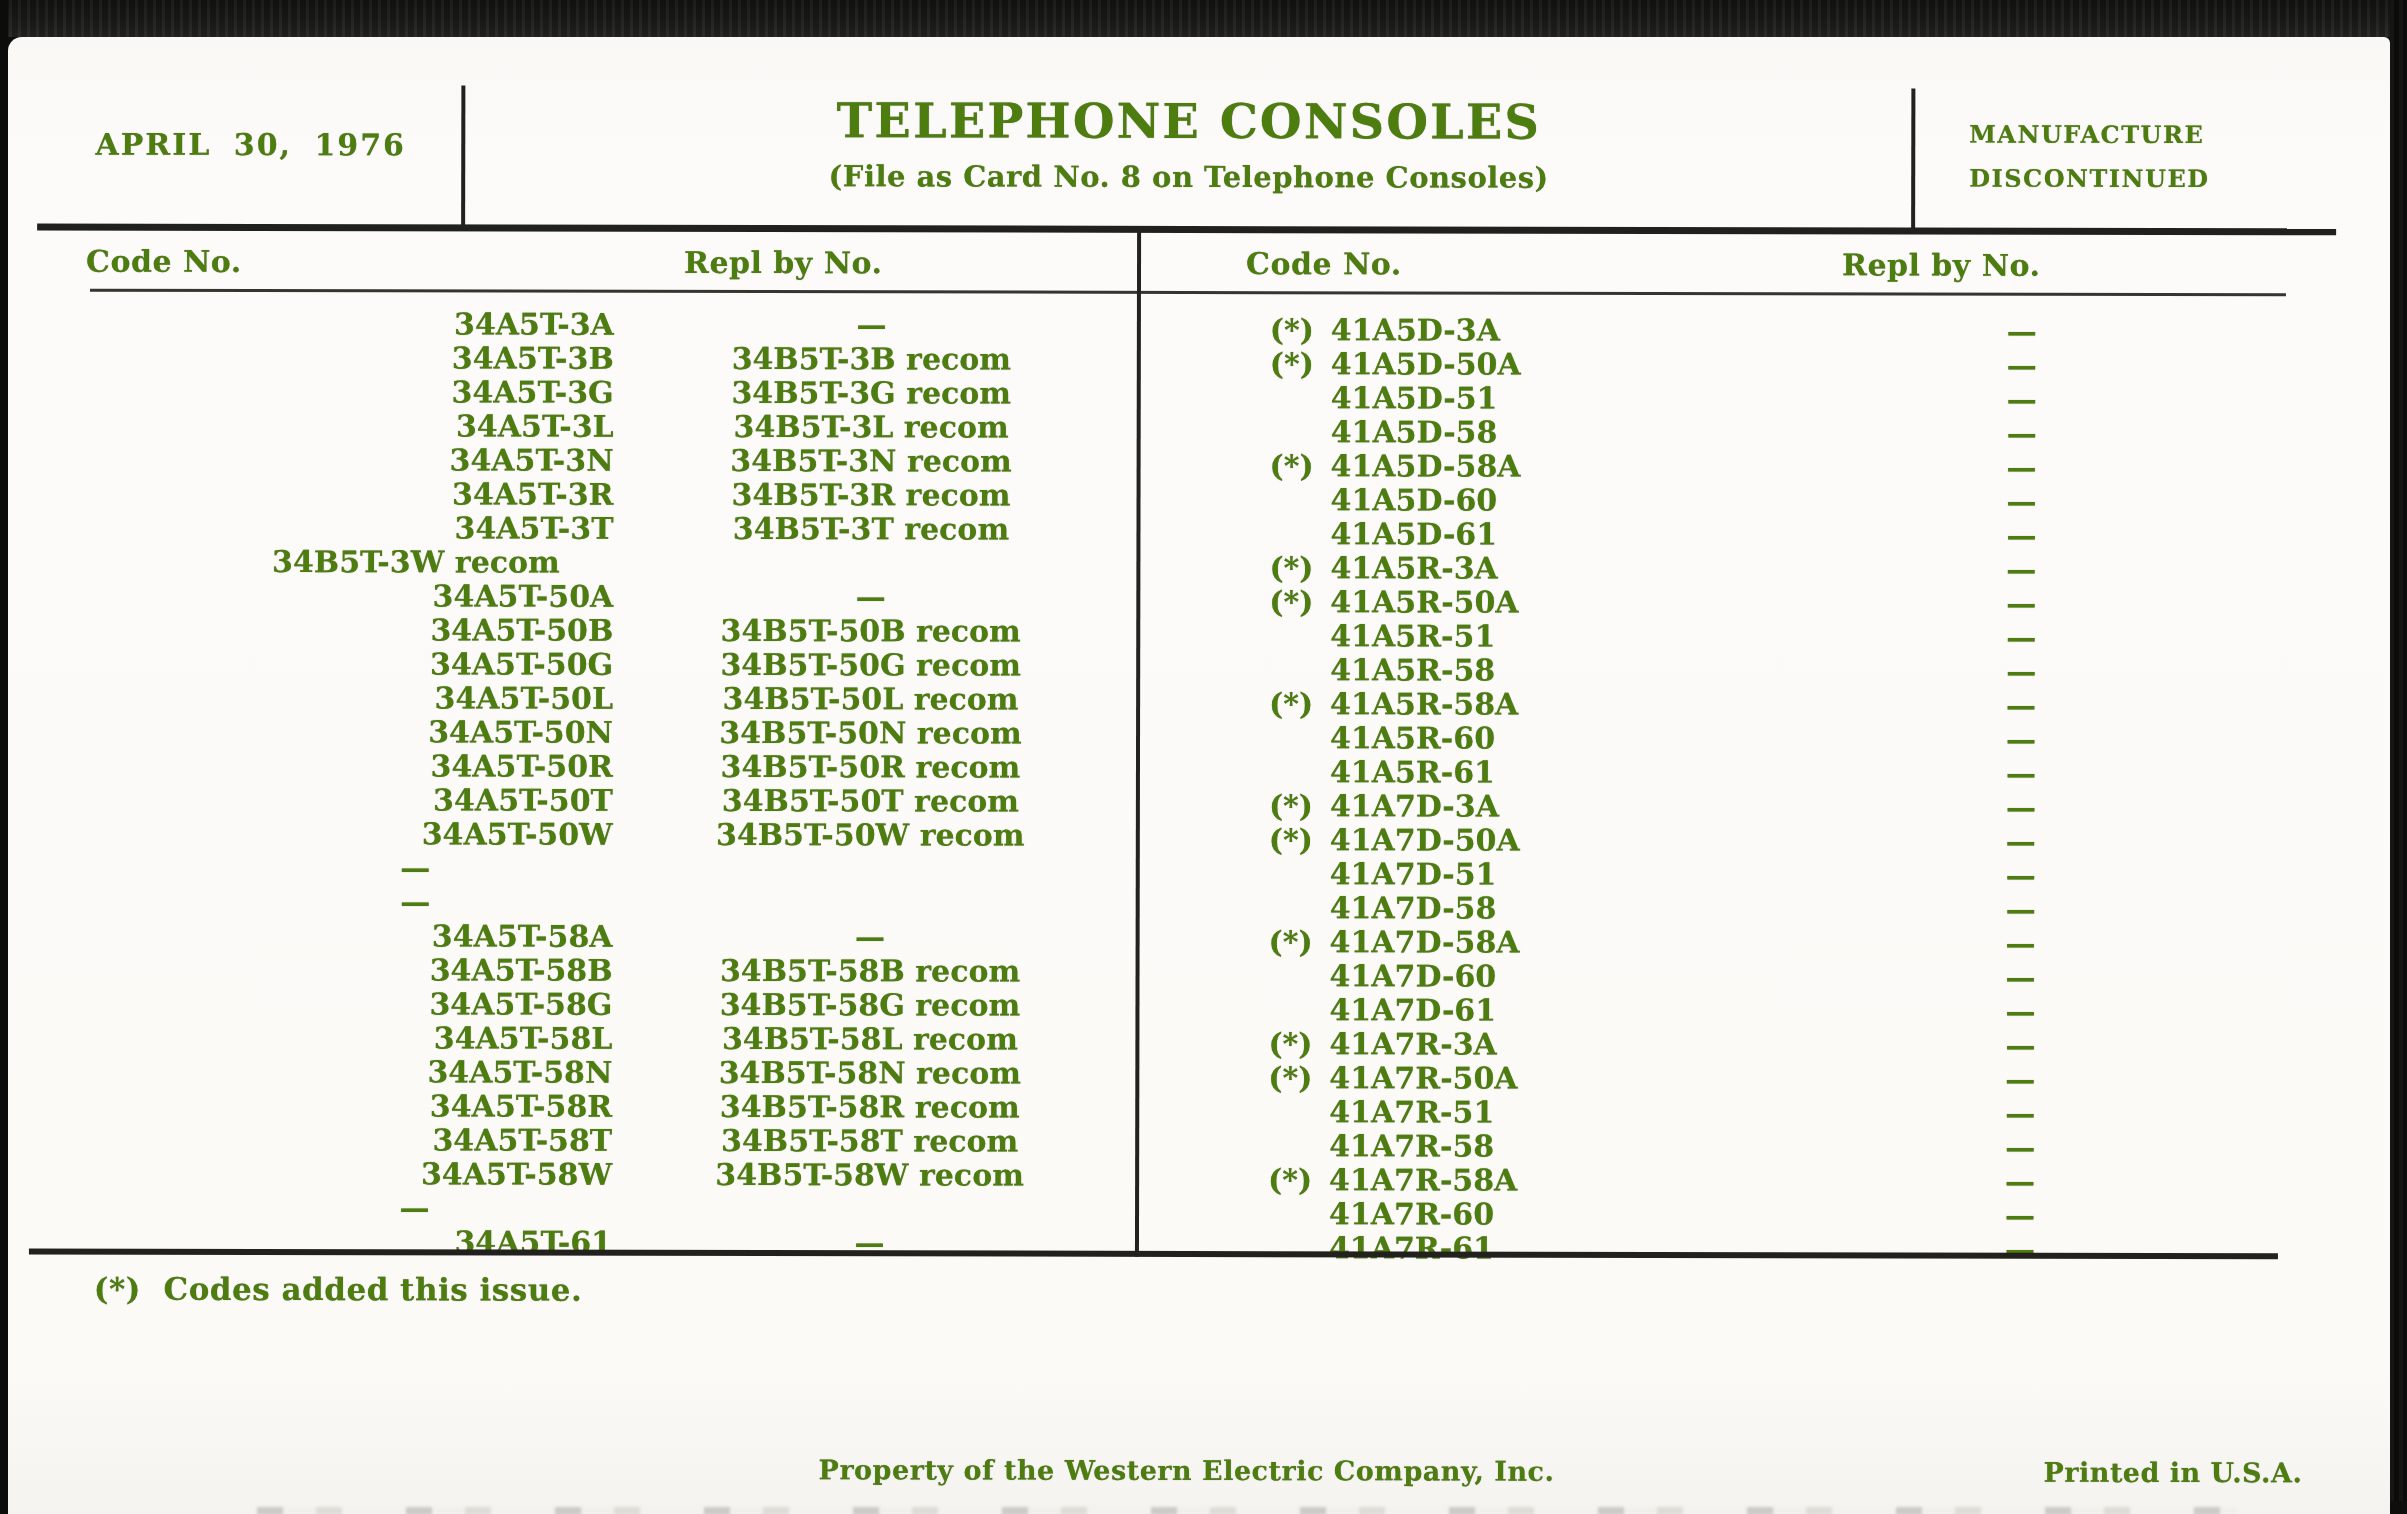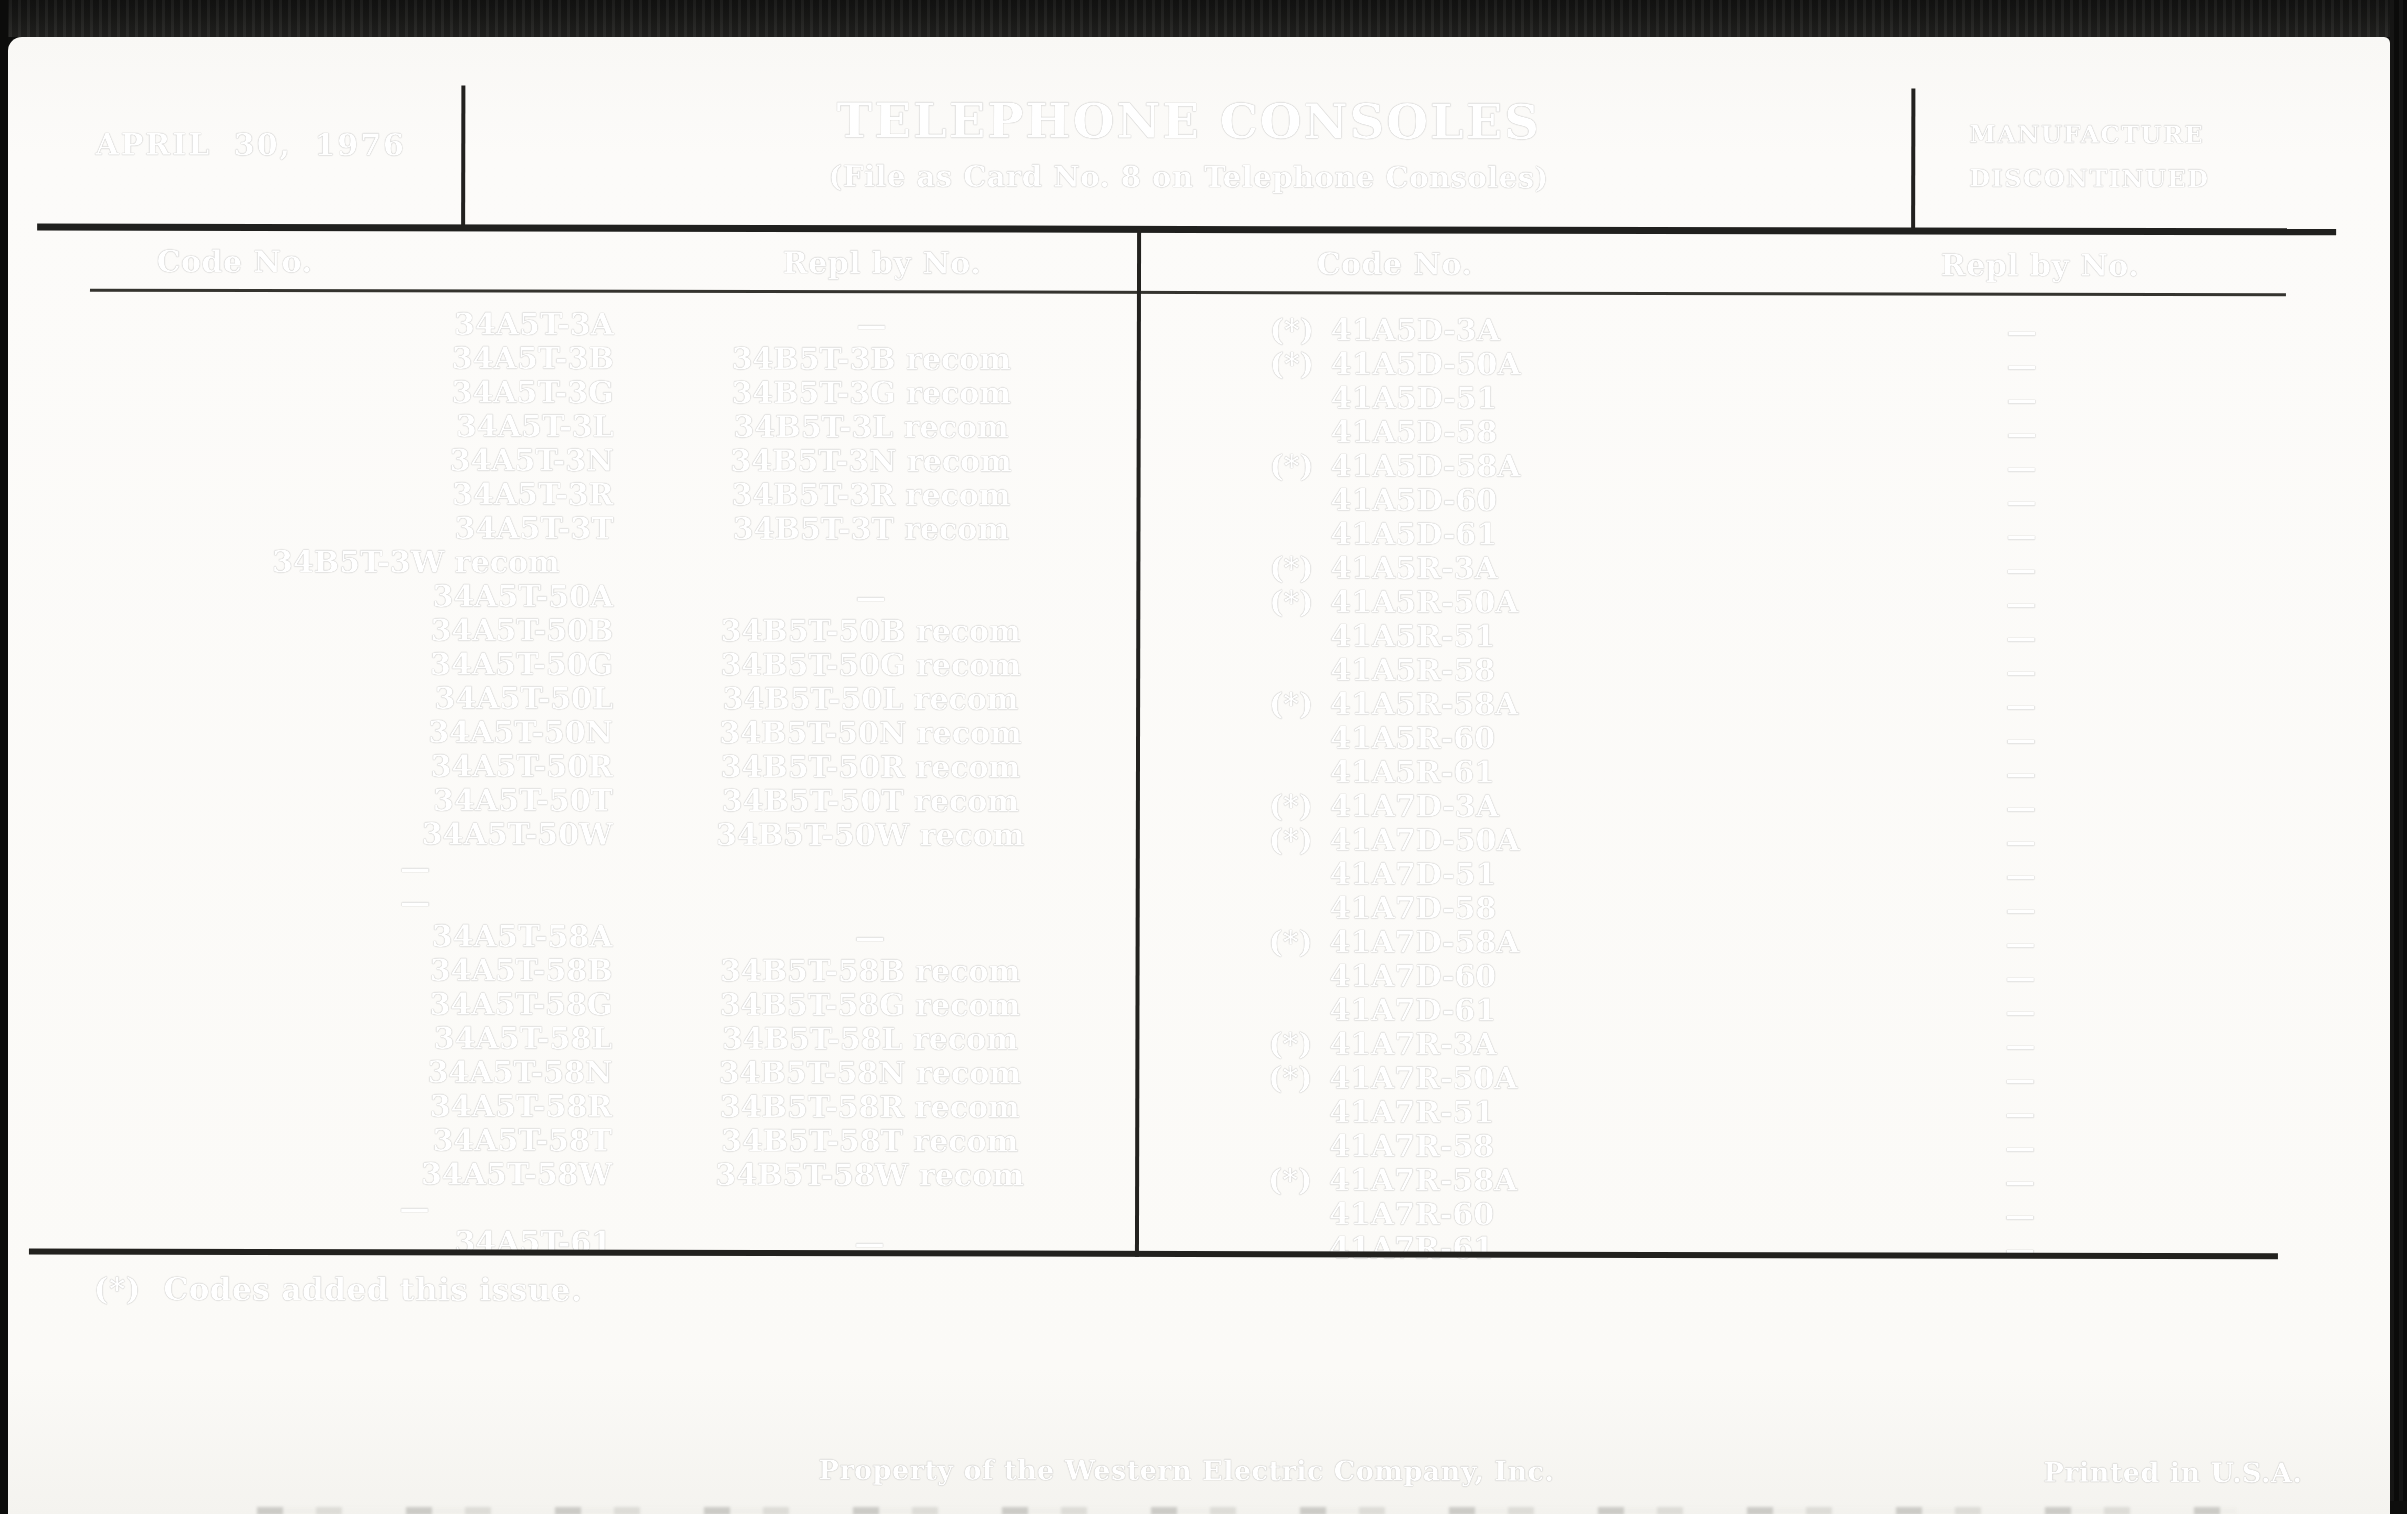"APRIL 30, 1976" .stage { color: #ffffff -> #4d7c0f }
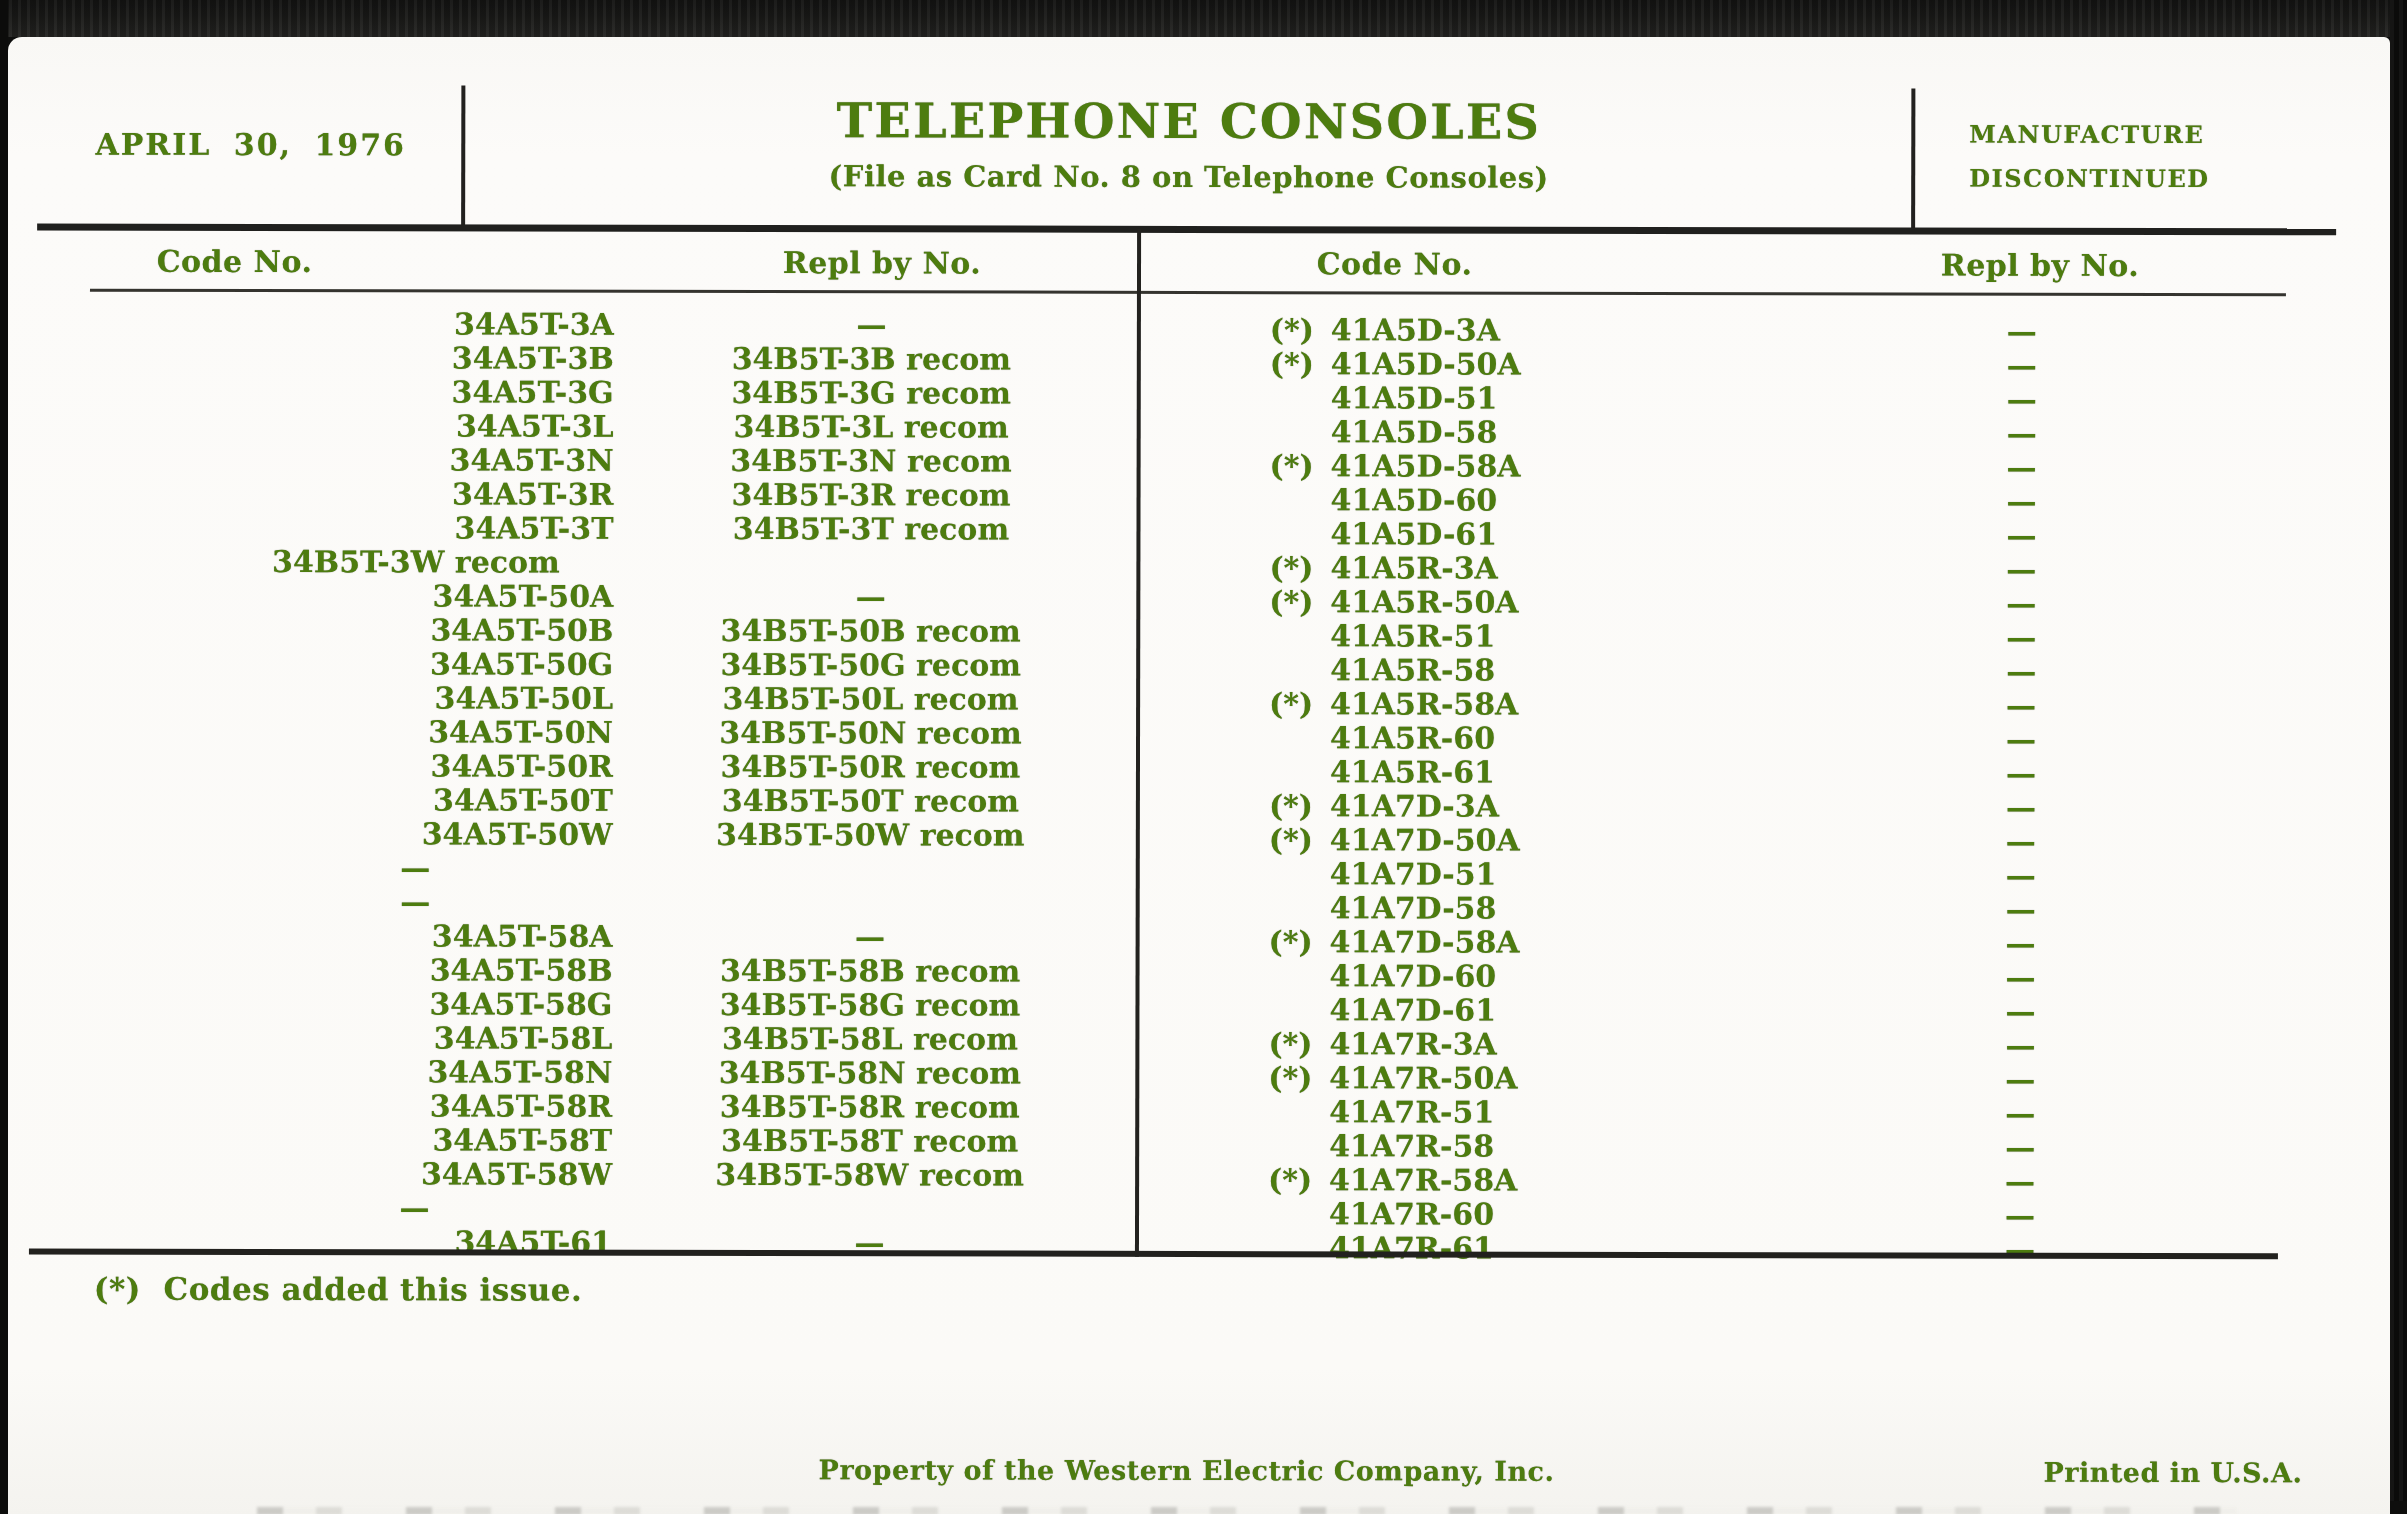"Code No." .colhdr { text-align: center -> none }
